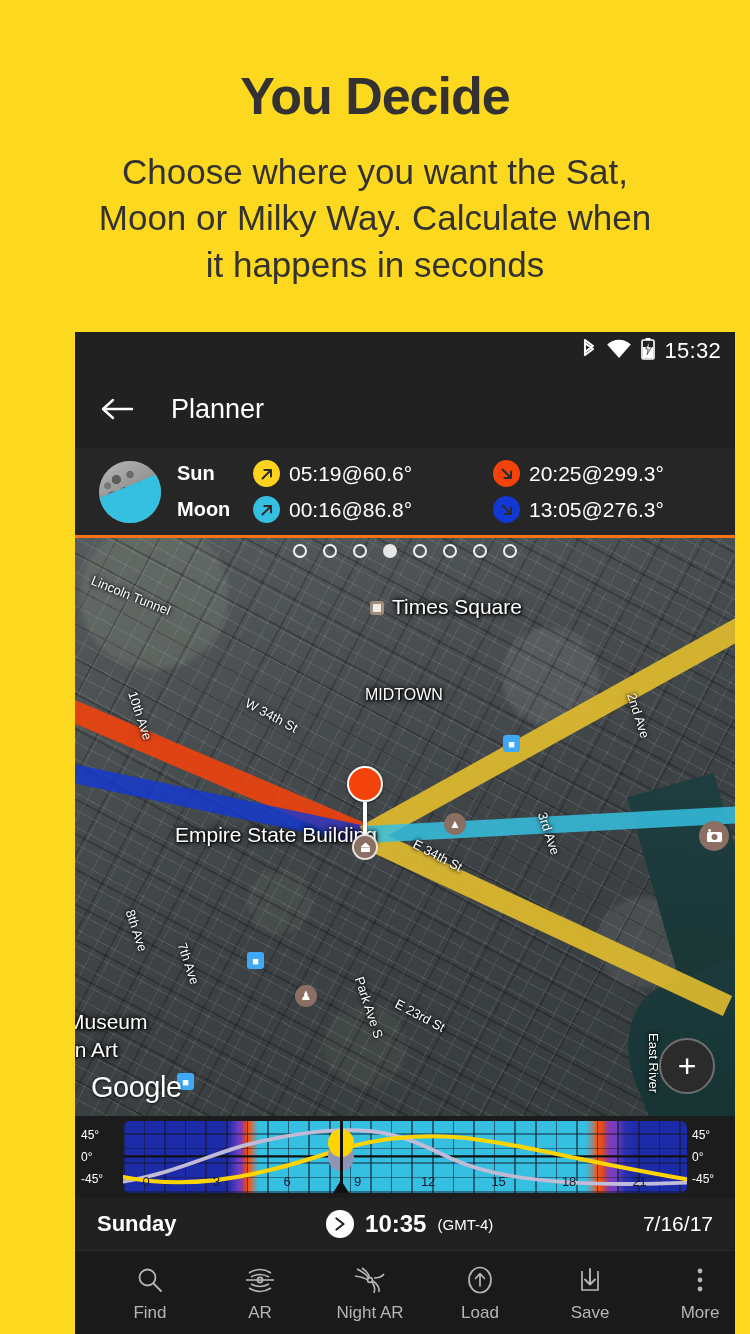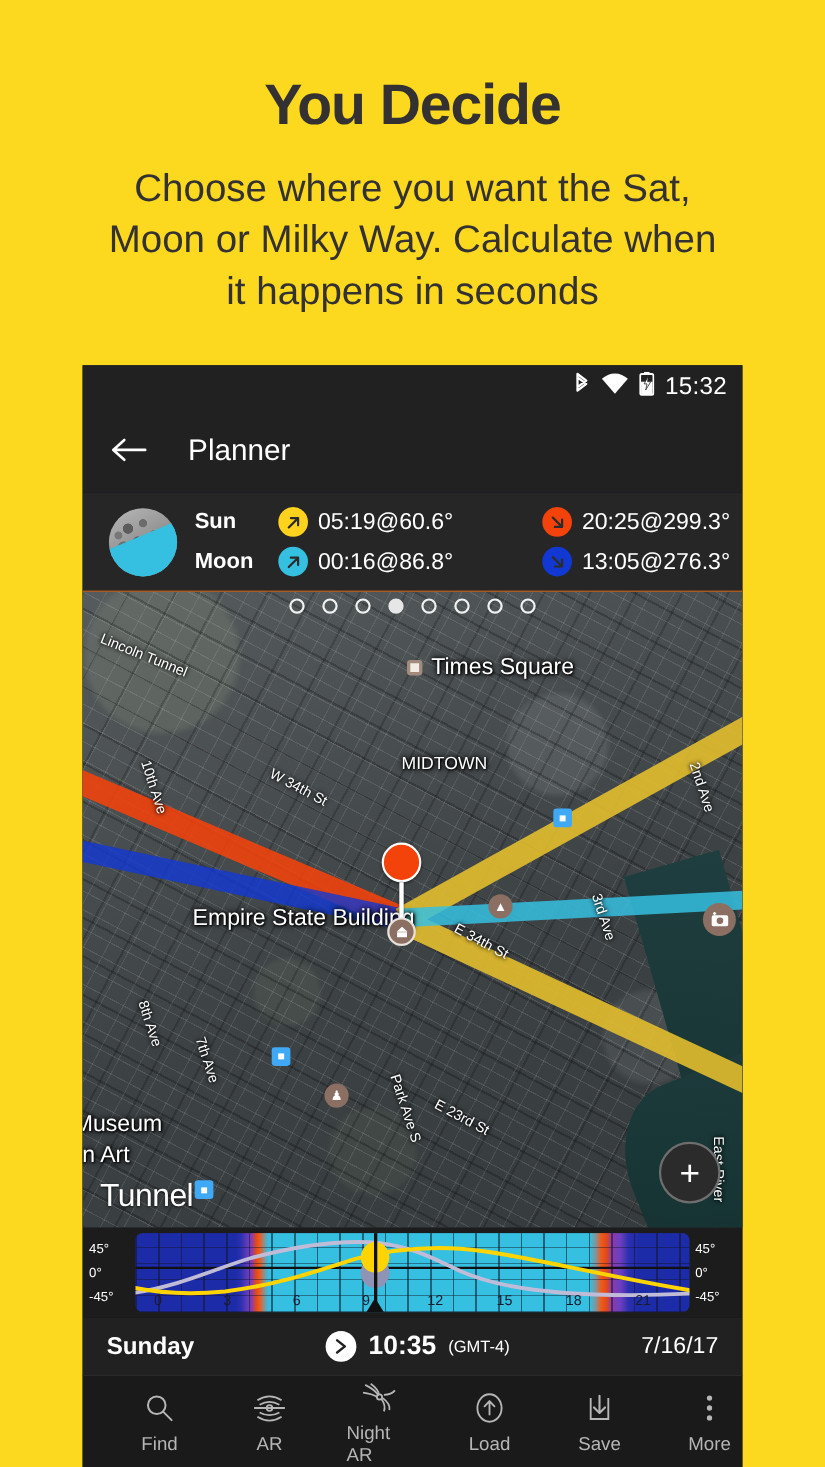"15:32" .phone { background: #0f172a -> #f97316; width: 600px -> 660px }
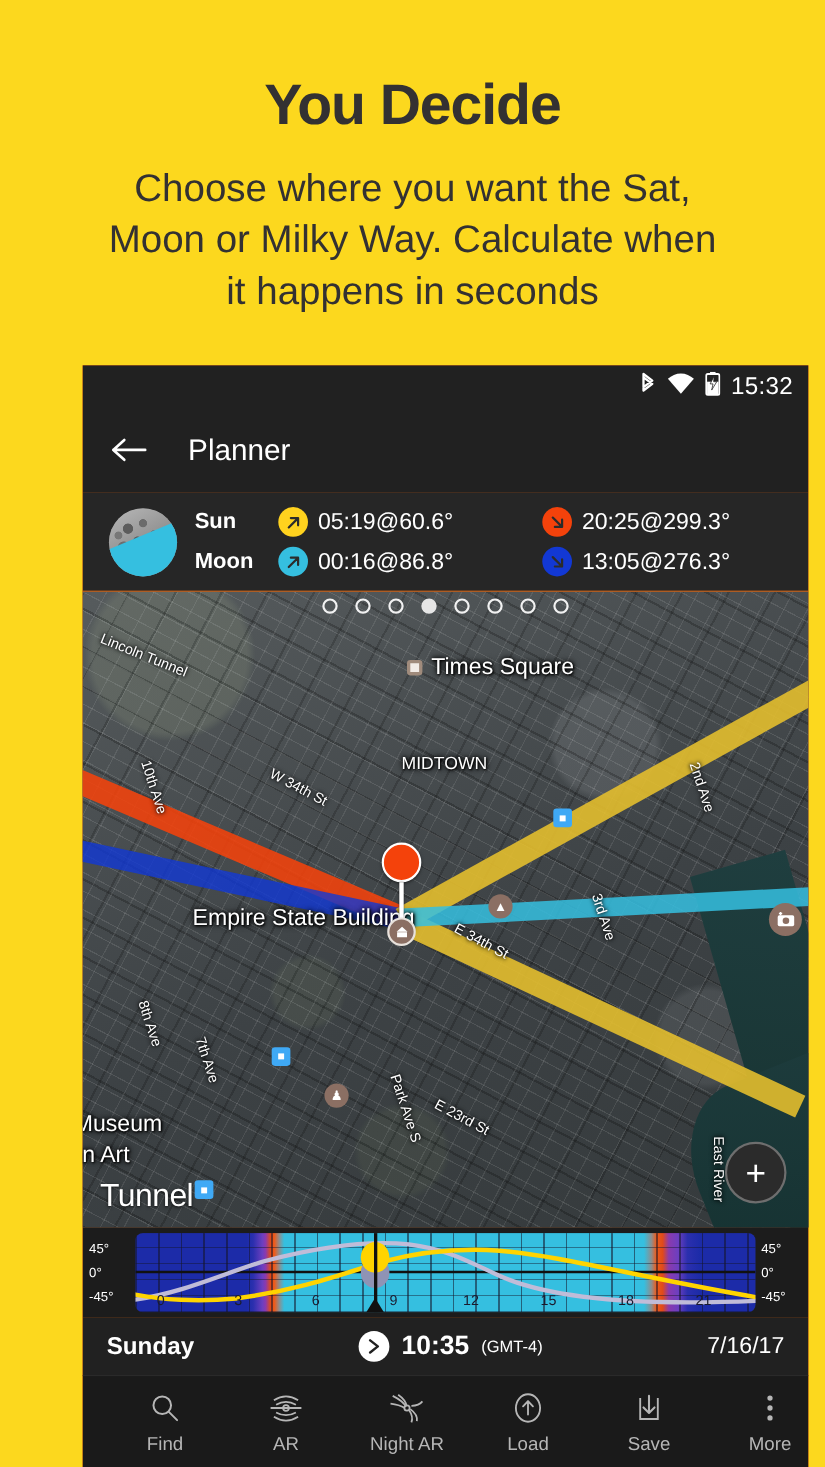"Sun" .infopanel { border-bottom: 1px solid #f97316 -> 3px solid #f97316 }
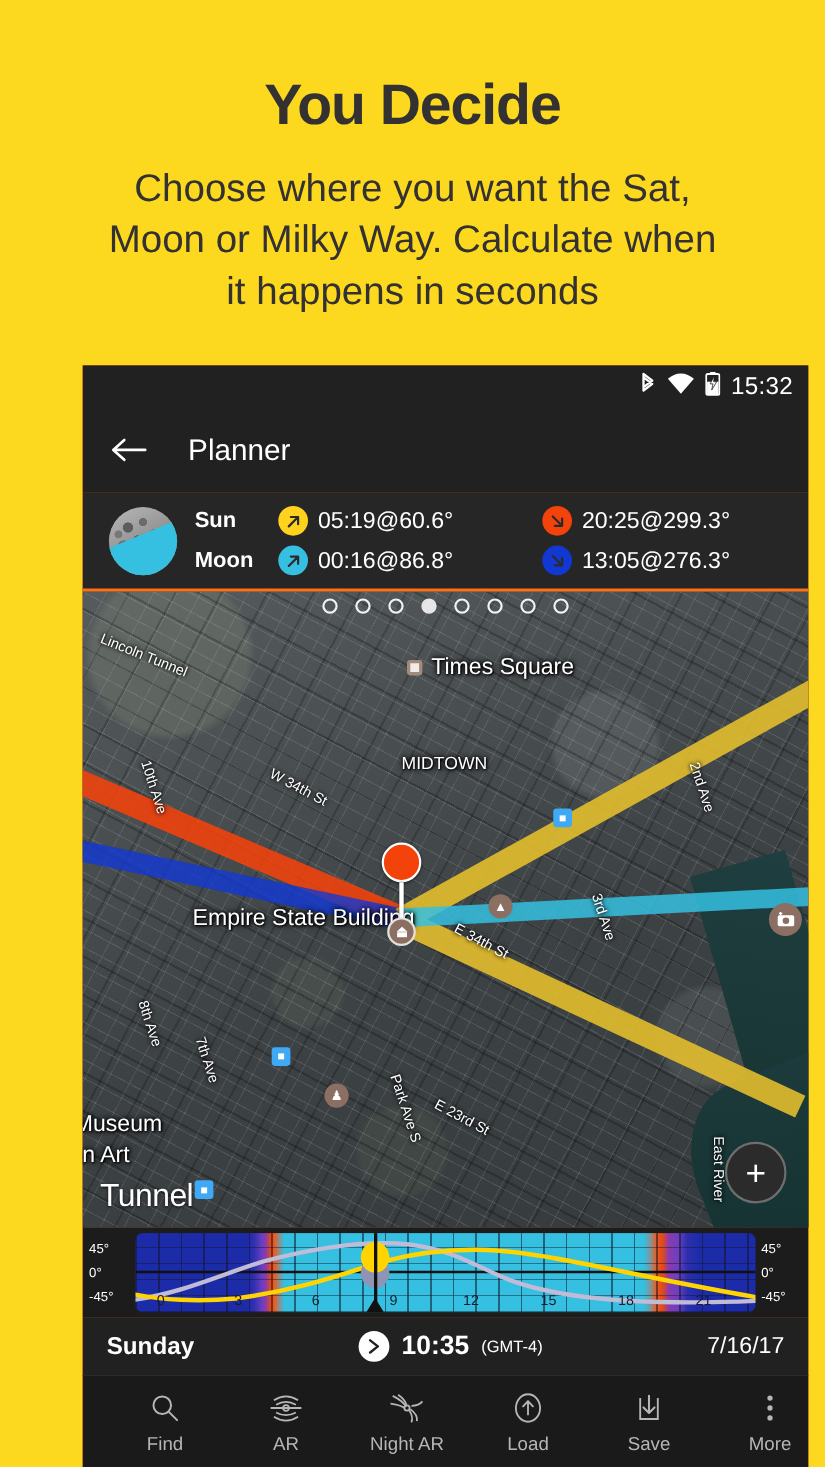"Tunnel" div.gmark { text: Tunnel -> Google }
